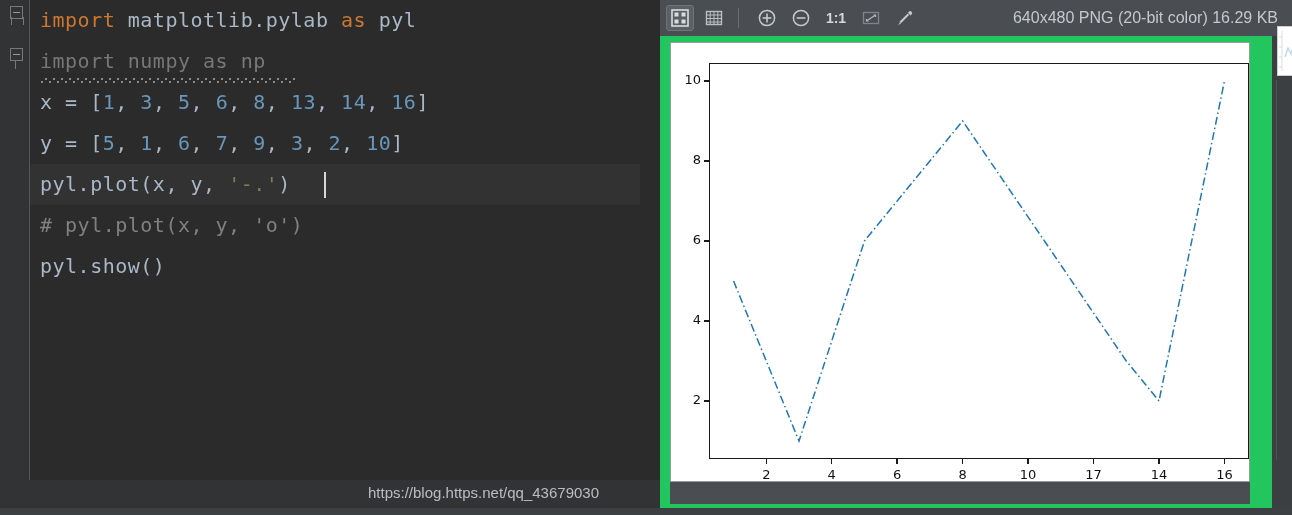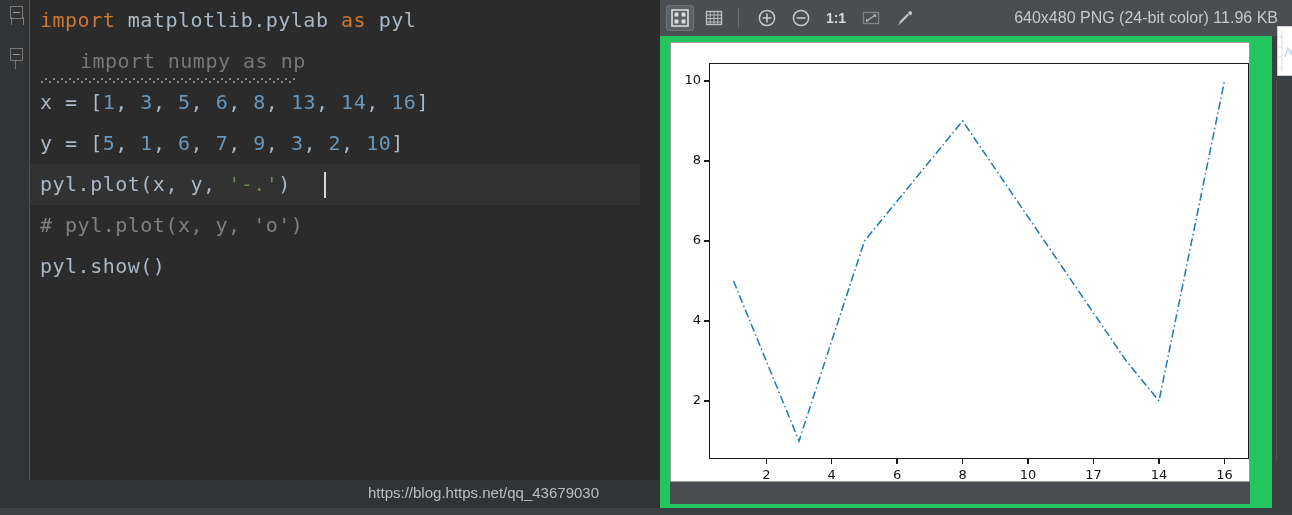"640x480 PNG (24-bit color) 11.96" div.tlabel { text: 24-bit color) 11.96 -> 20-bit color) 16.29 }
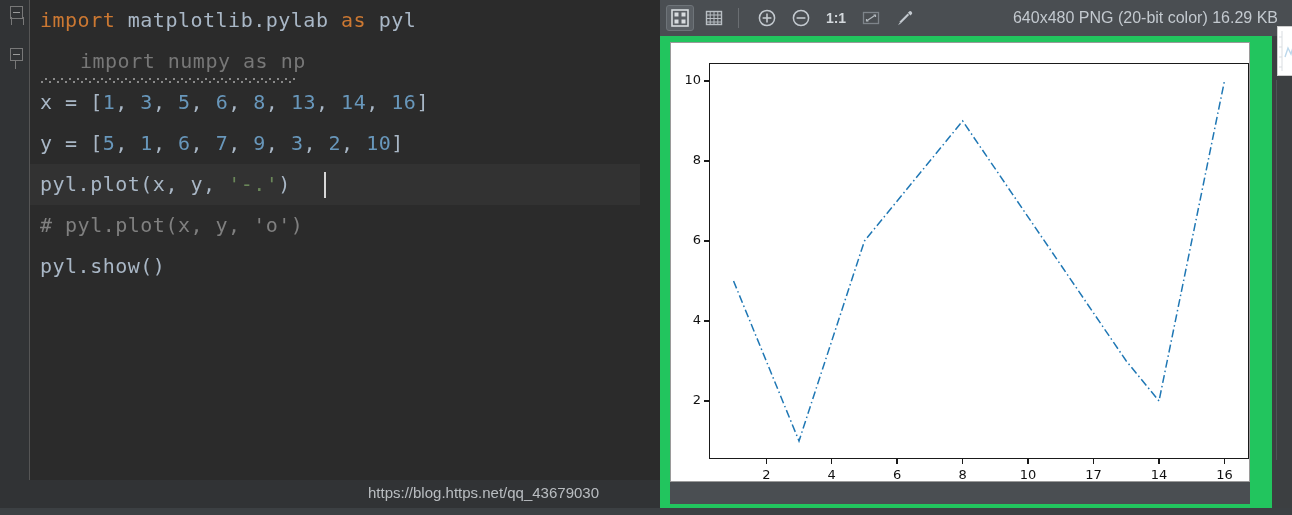"import numpy as np" .dim { margin-left: 40px -> none }
